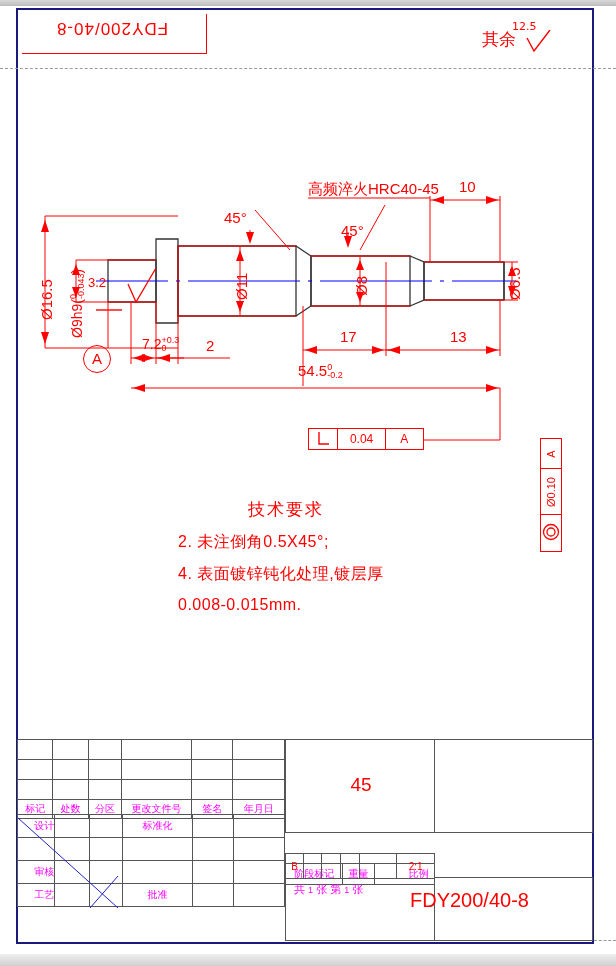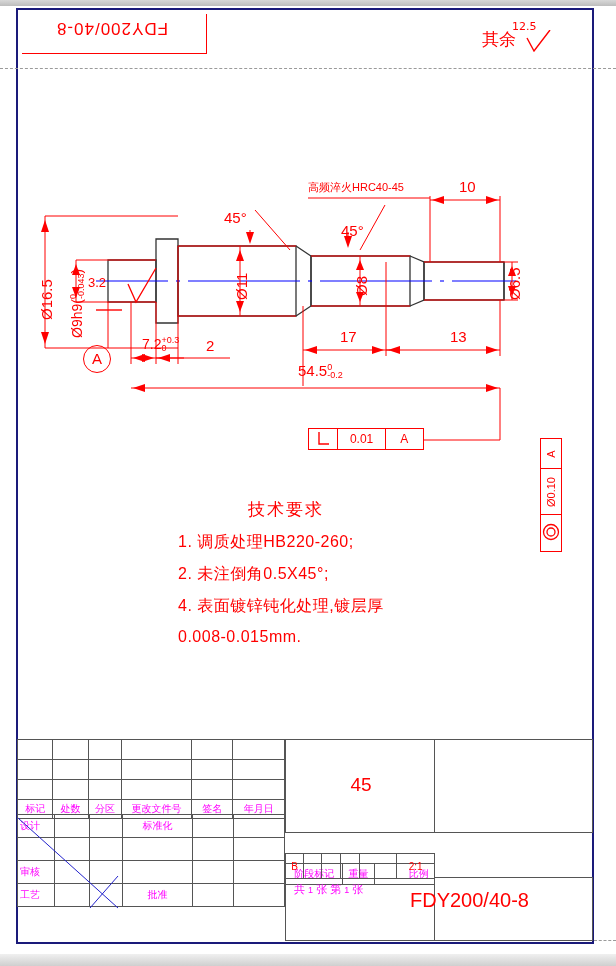"高频淬火HRC40-45" div.lbl { font-size: 11px -> 15px }
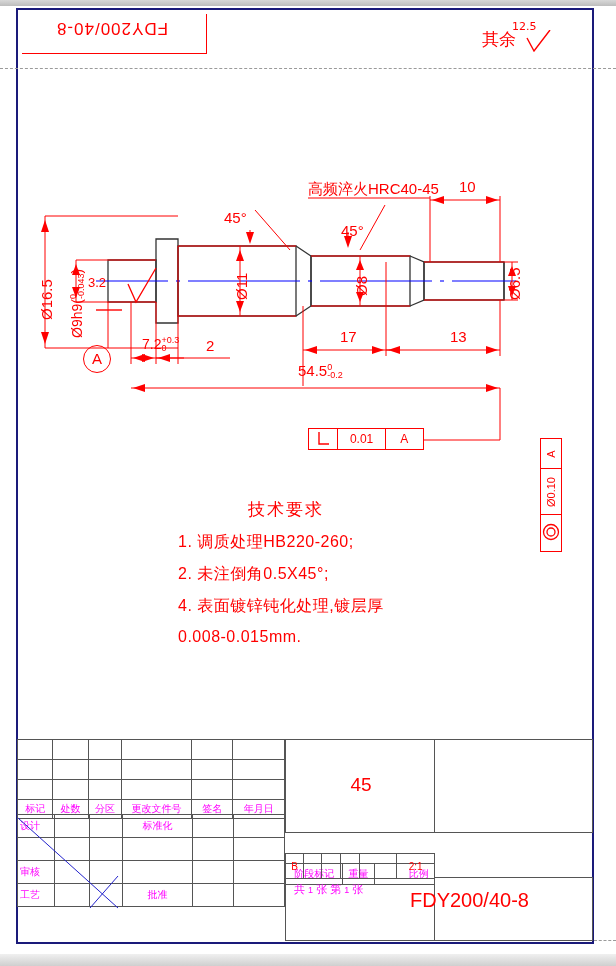"0.01" div { text: 0.01 -> 0.04 }
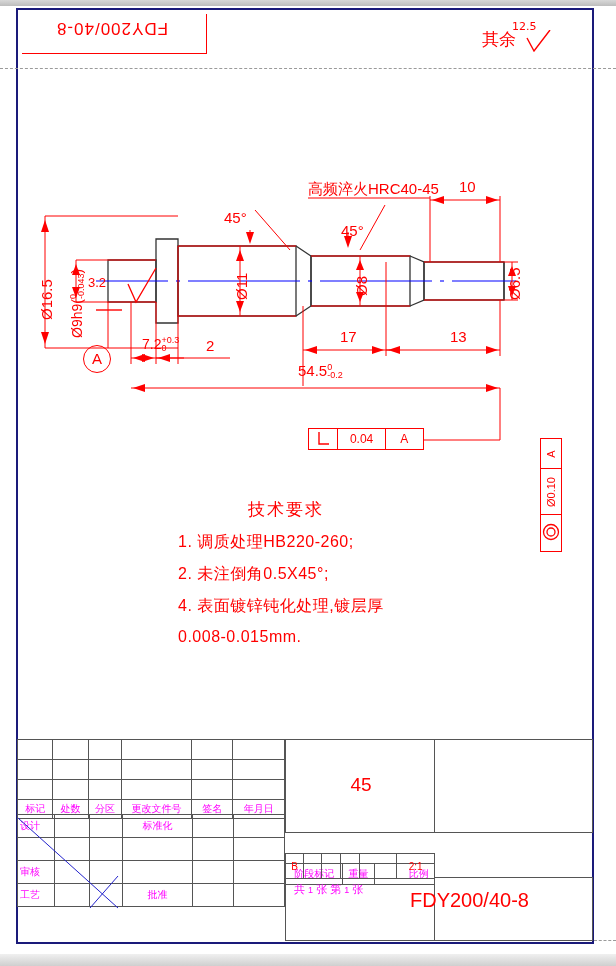"1. 调质处理HB220-260;" div.li { html: <div>1. 调质处理HB220-260;</div> -> none }
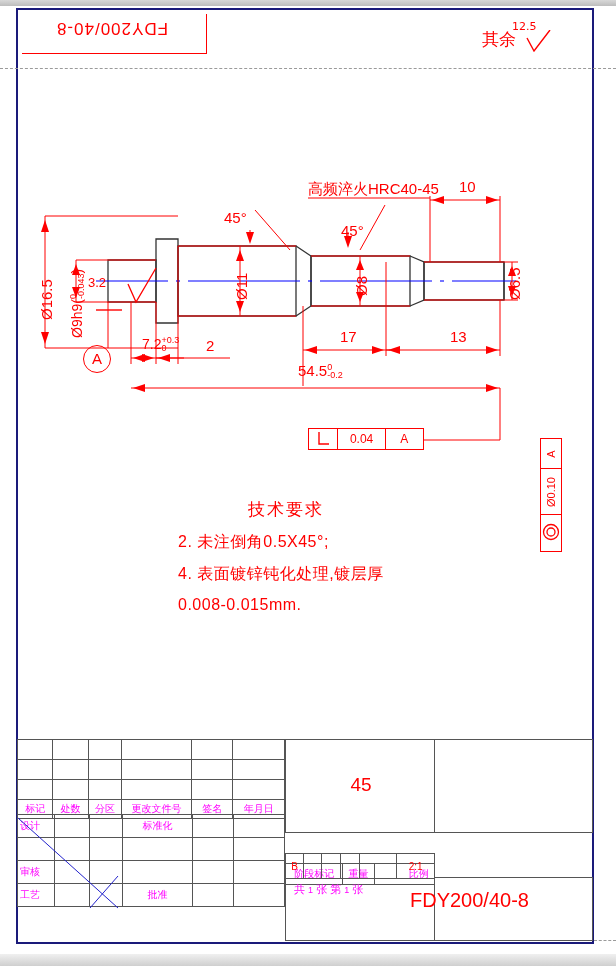"设计" .tb td.l { text-align: left -> right }
